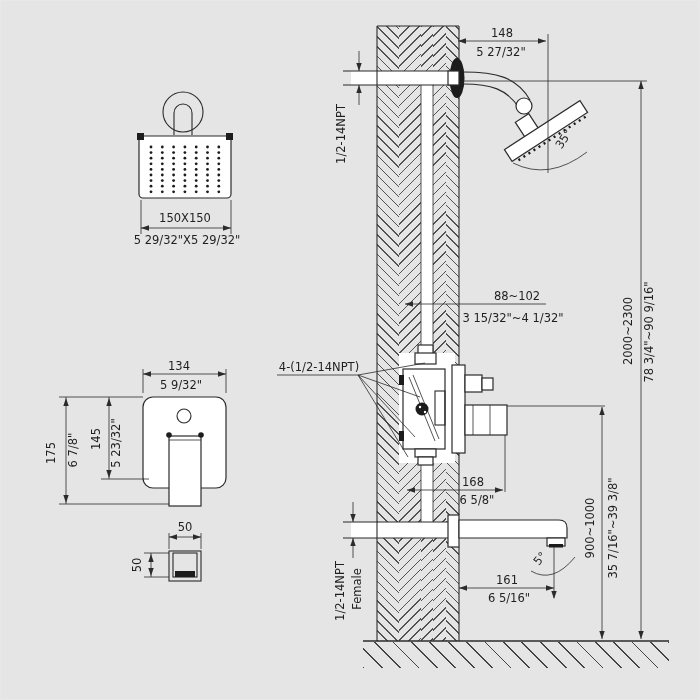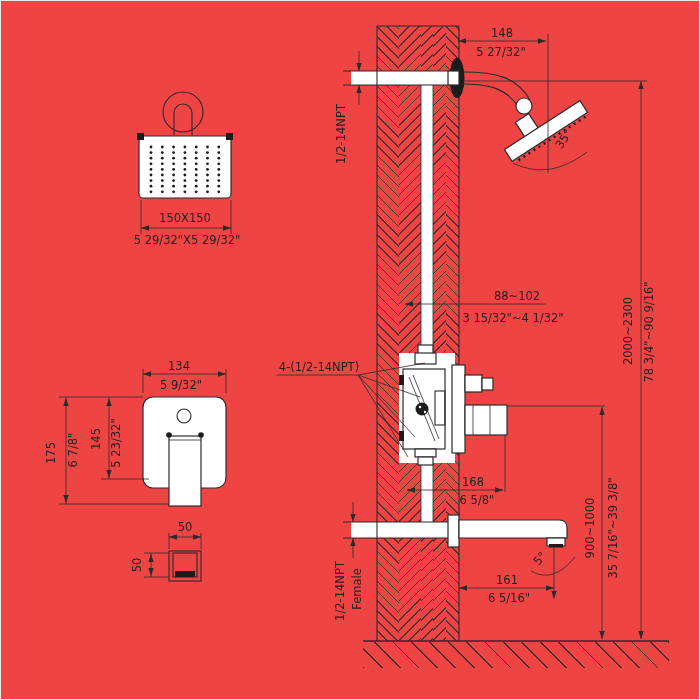"148" .stage { background: #ef4444 -> #e5e5e5 }
